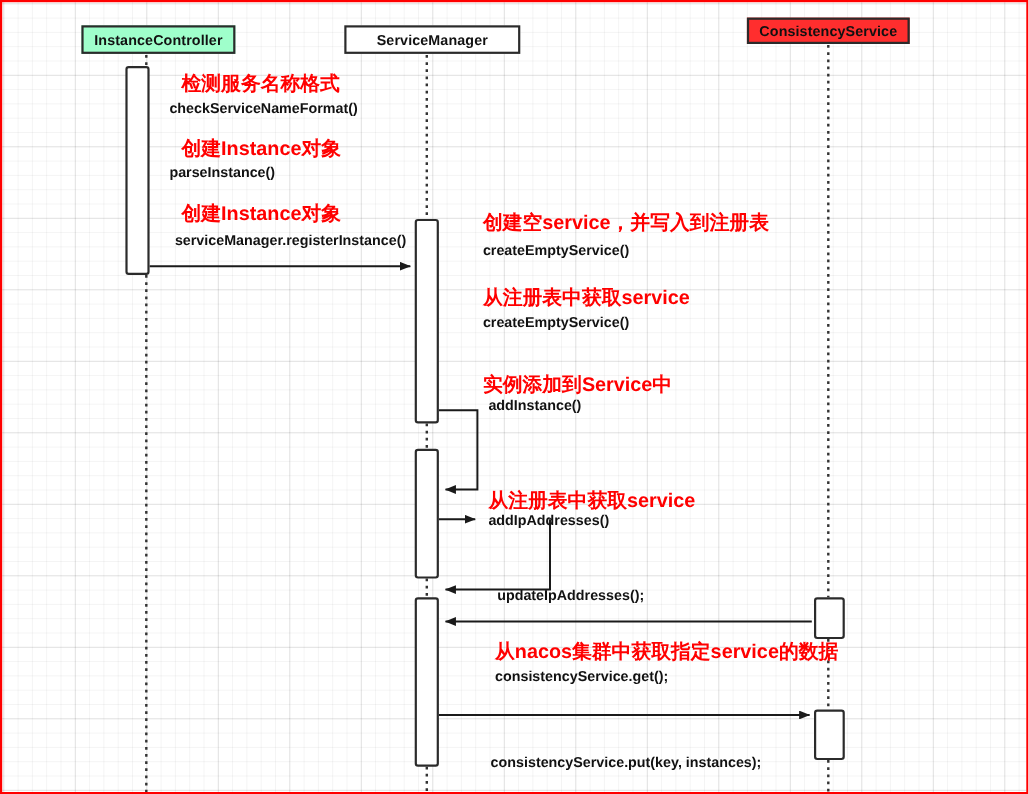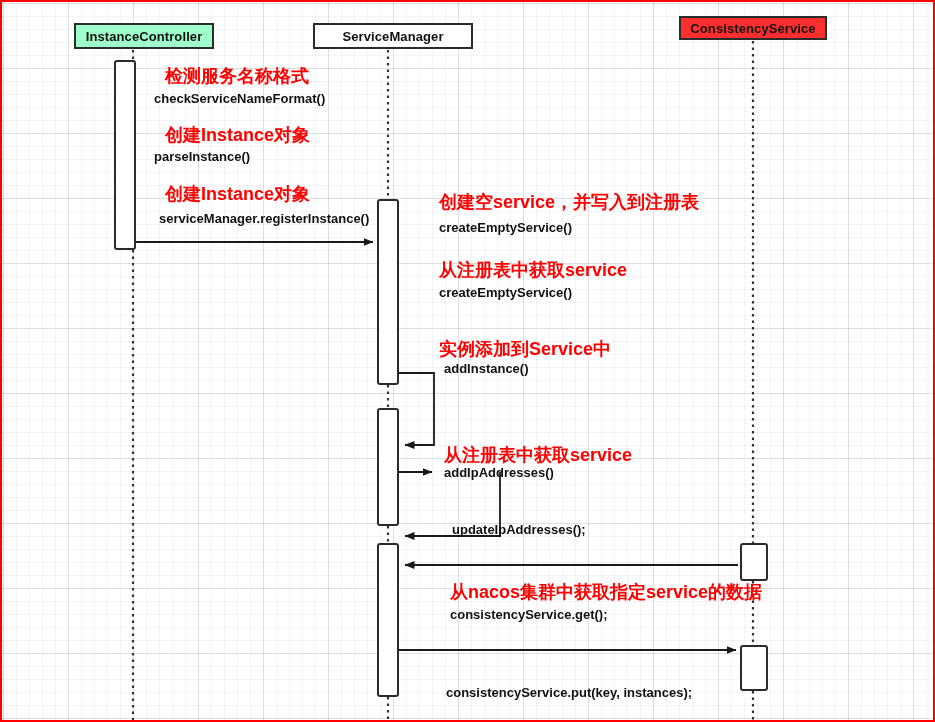"updateIpAddresses();" div.lbl { top: 521px -> 532px }
